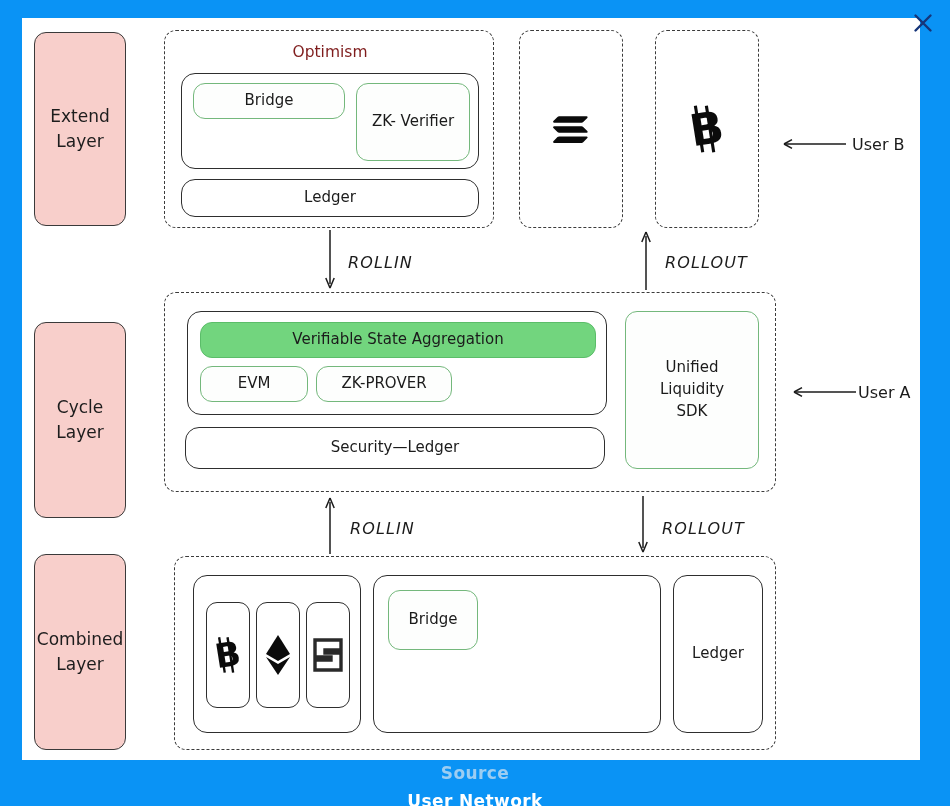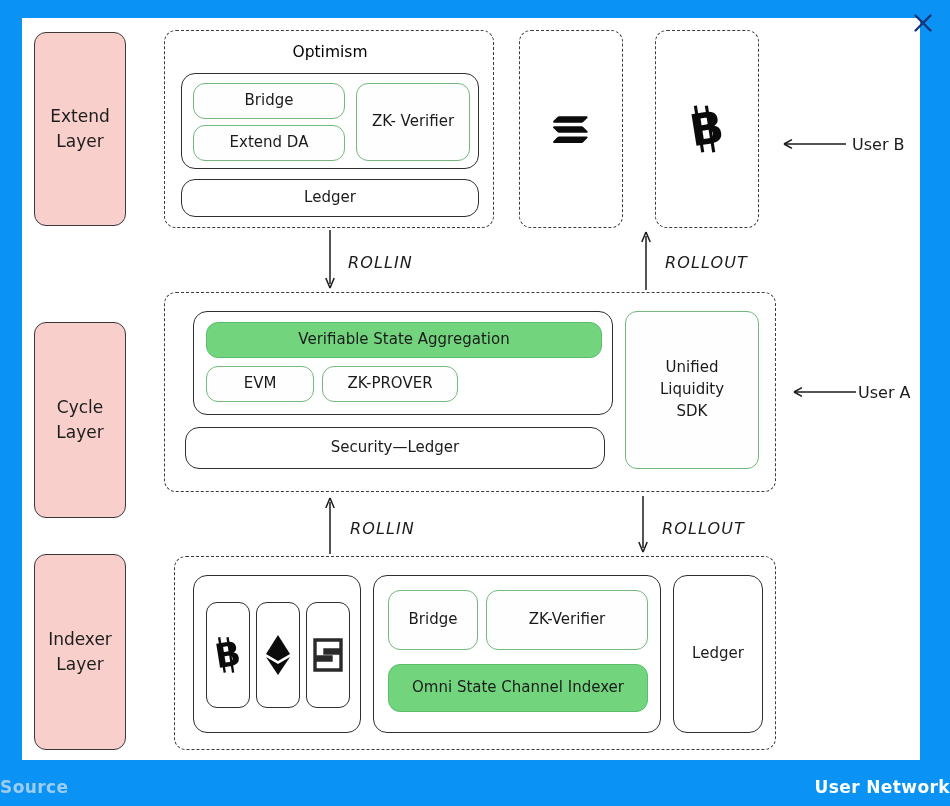"Optimism" .title-lbl { color: #000000 -> #7f1d1d }
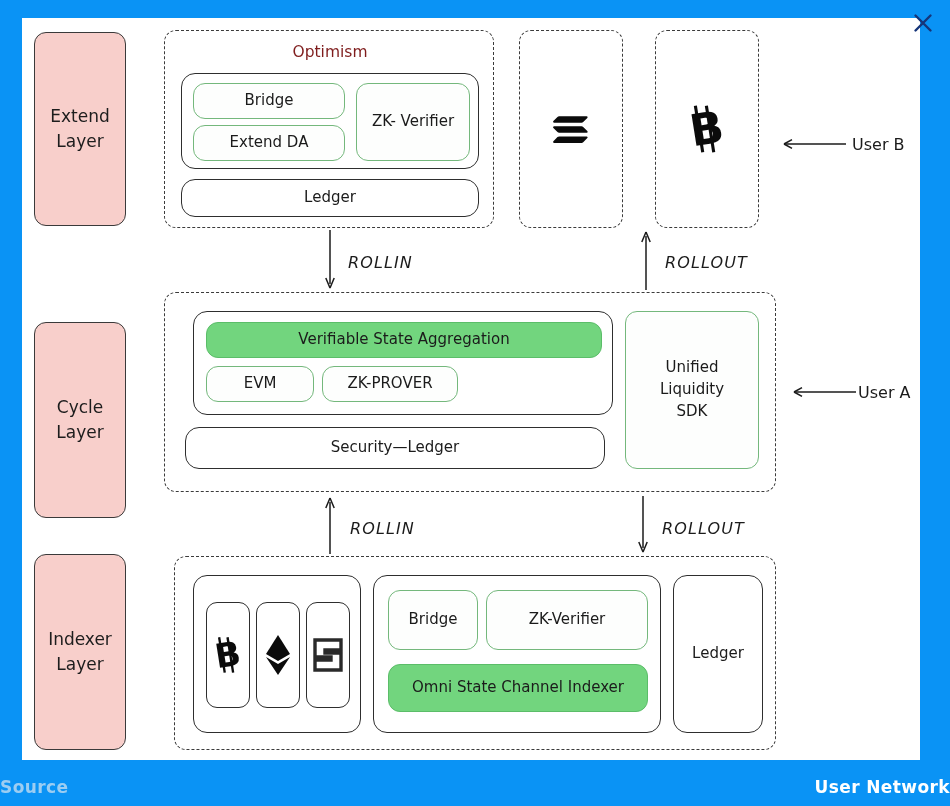"Extend DA" div.abs { html: <div> <span>Extend DA</span> </div> -> none }
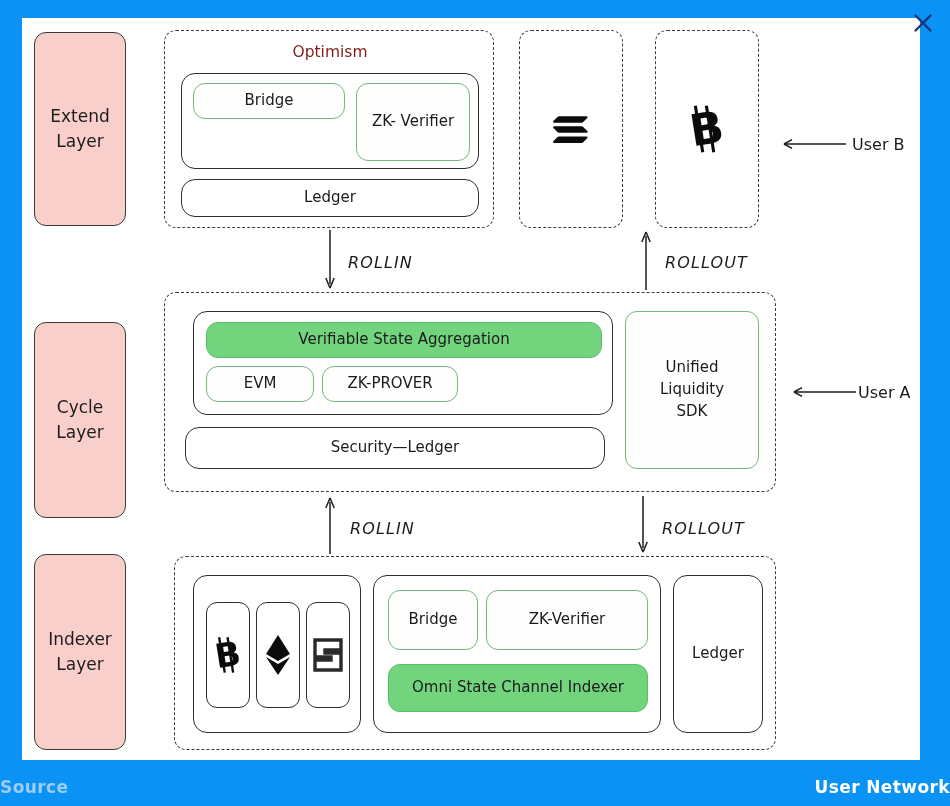"Verifiable State Aggregation" div.abs { left: 28px -> 22px }
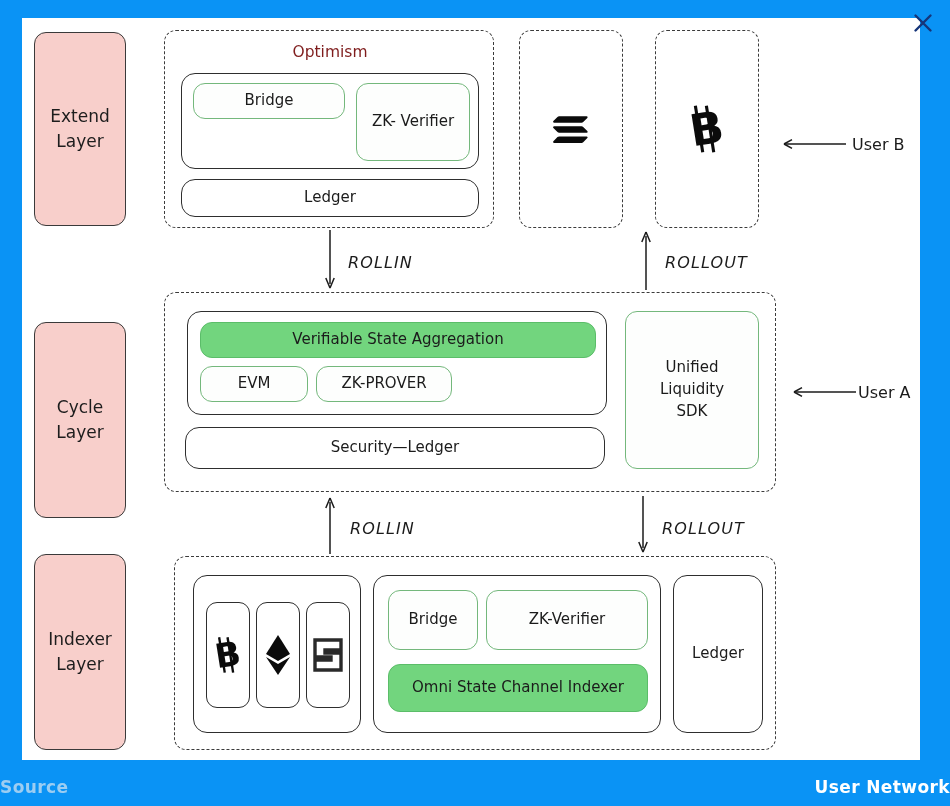"ZK-Verifier" div.abs { html: <div> <span>ZK-Verifier</span> </div> -> none }
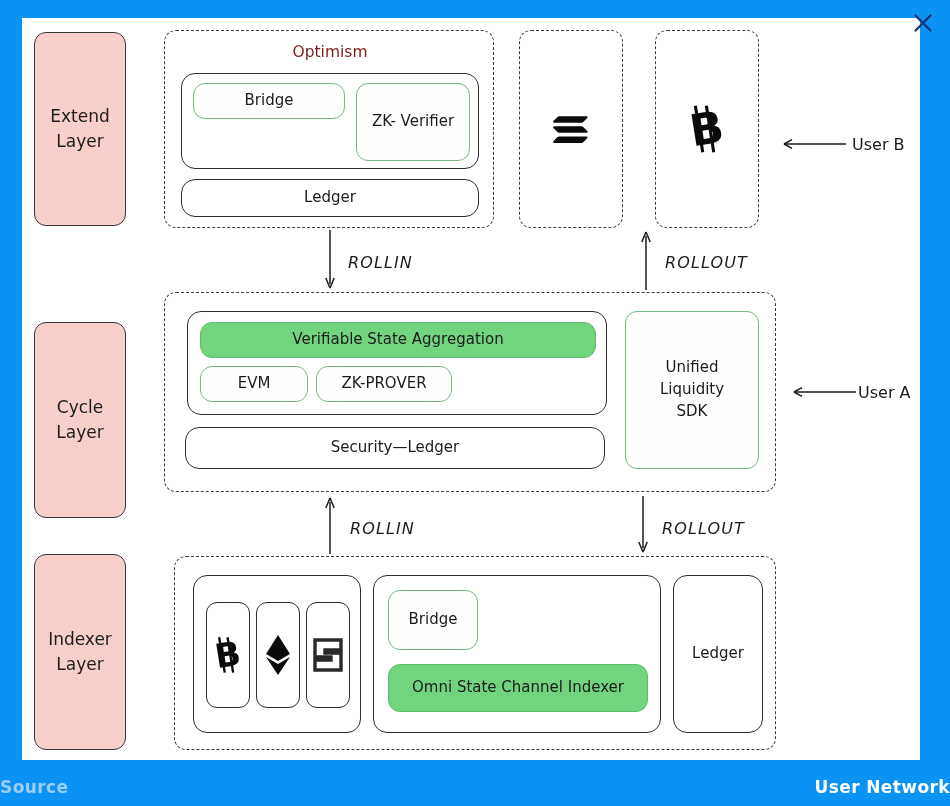"Indexer" div { text: Indexer -> Combined }
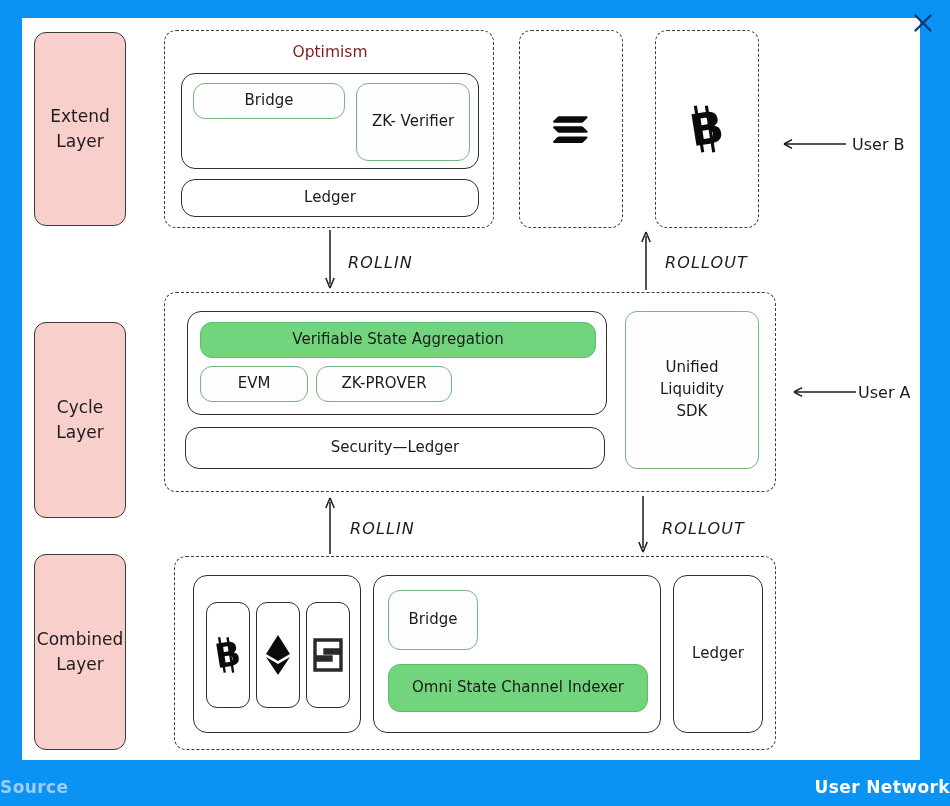"Omni State Channel Indexer" div.abs { html: <div> <span>Omni State Channel Indexer</span> </div> -> none }
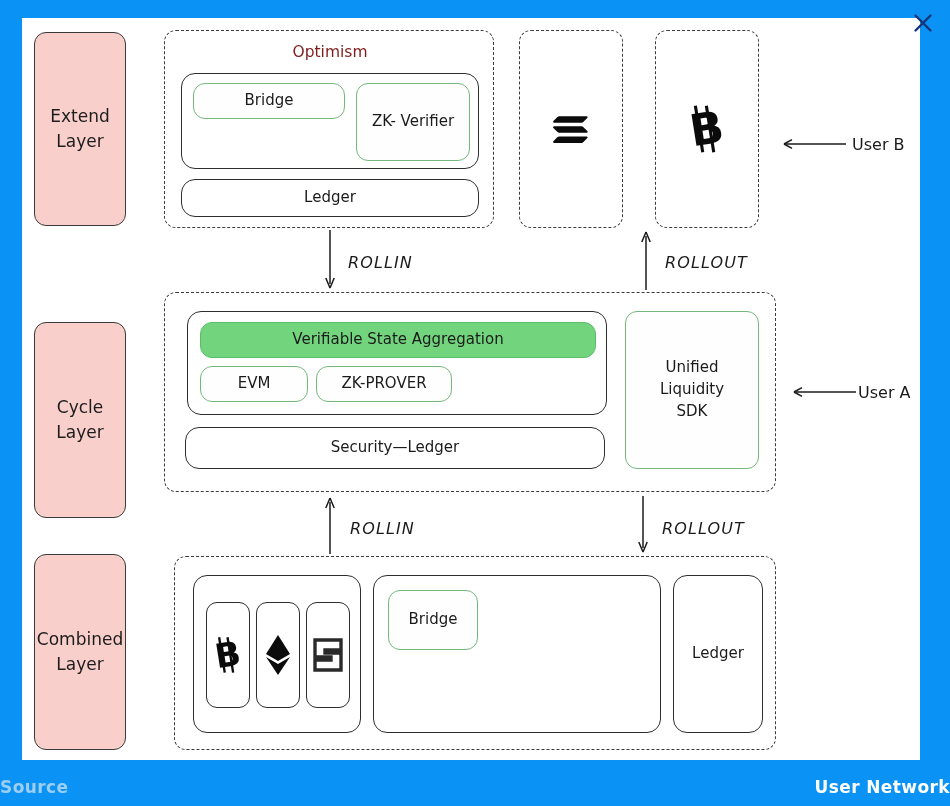"Source" .footer { flex-direction: none -> column; justify-content: space-between -> center }
